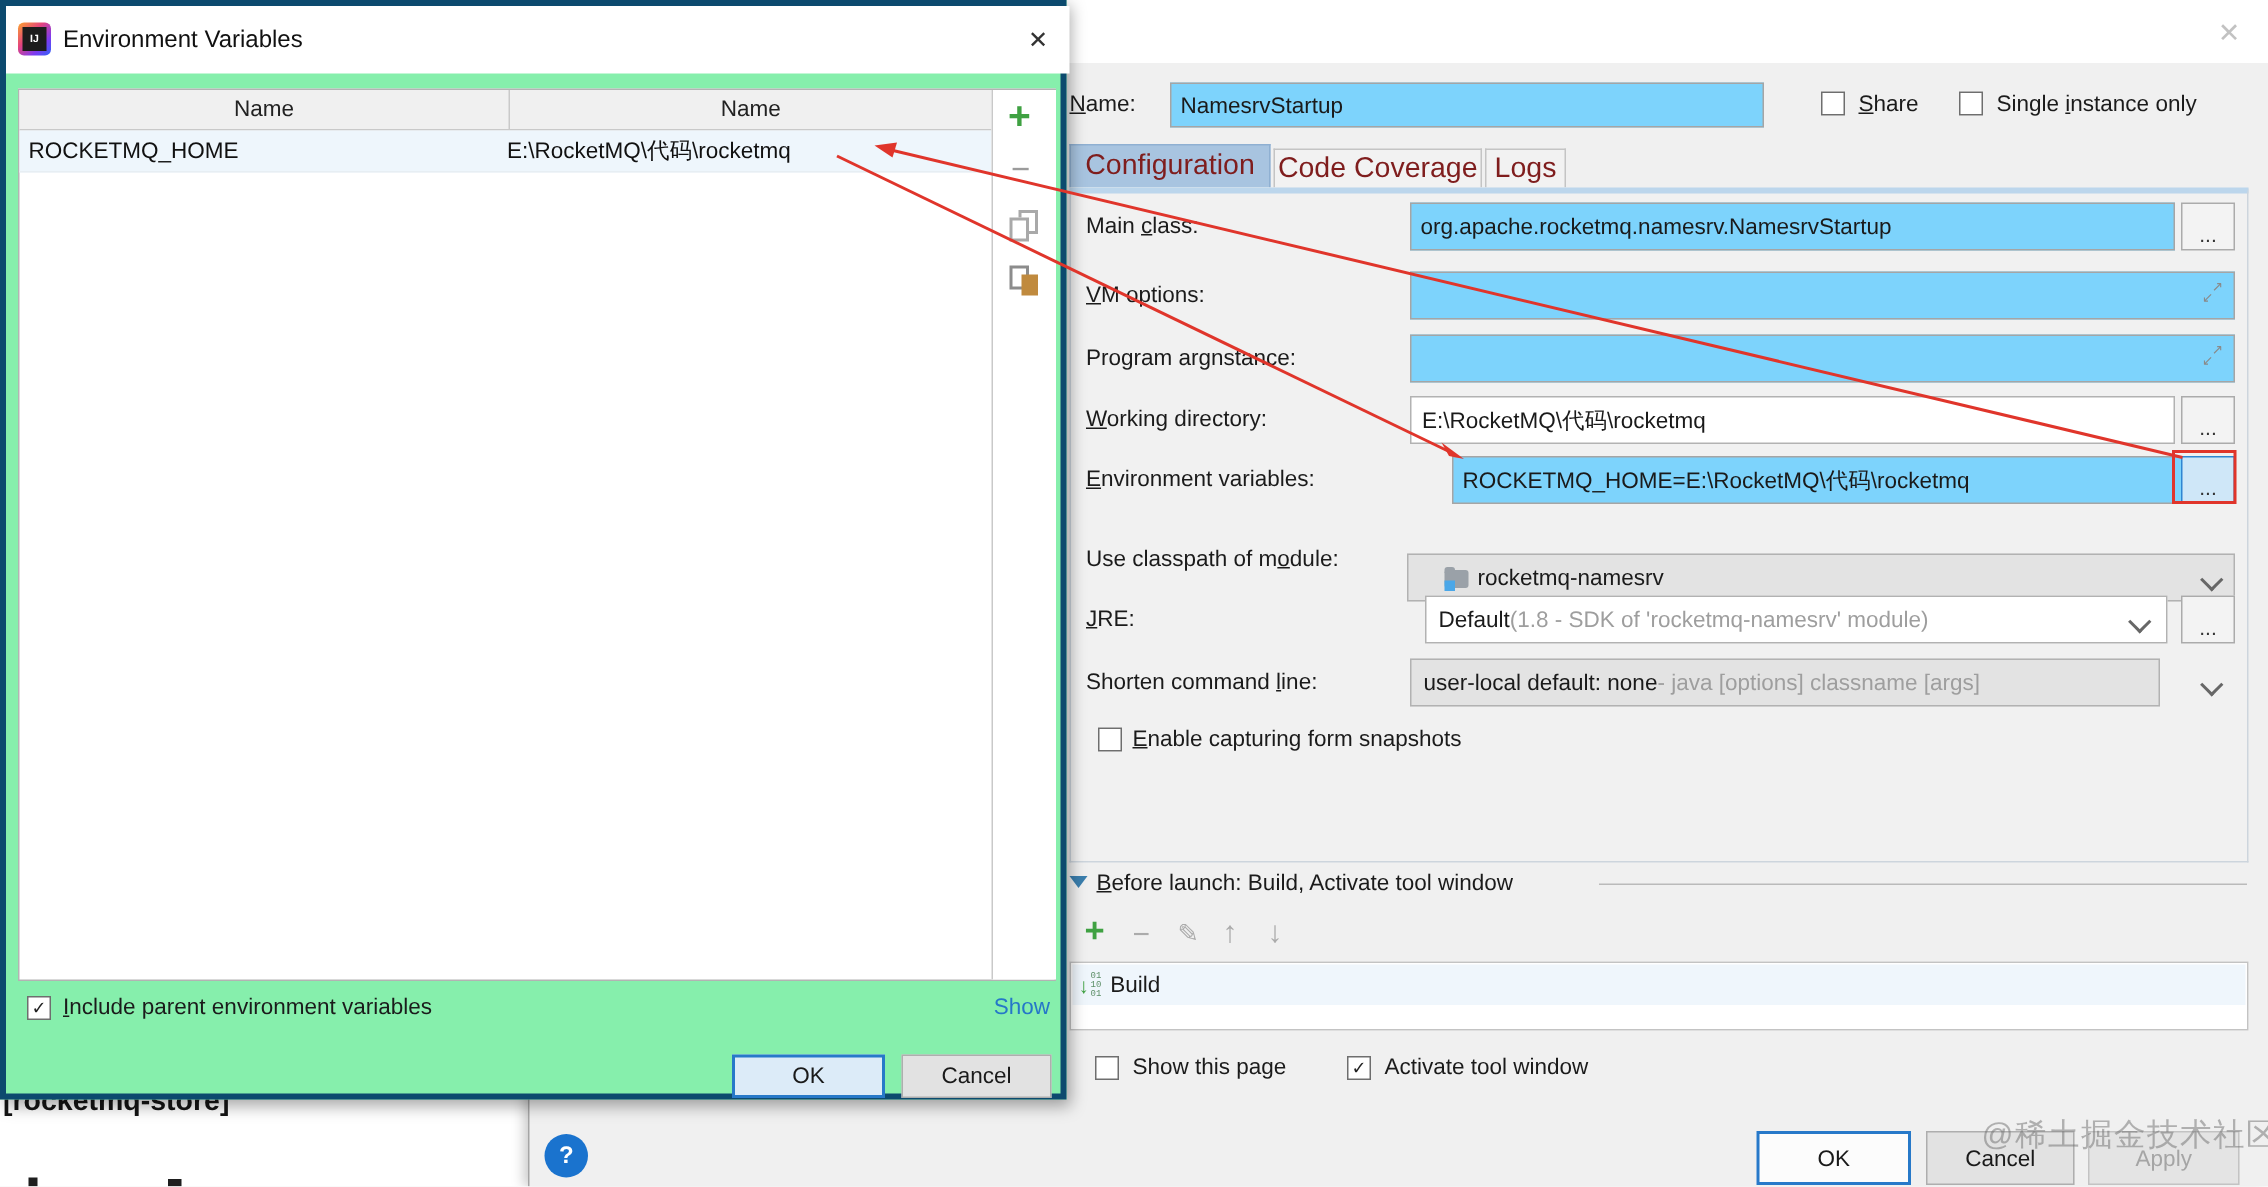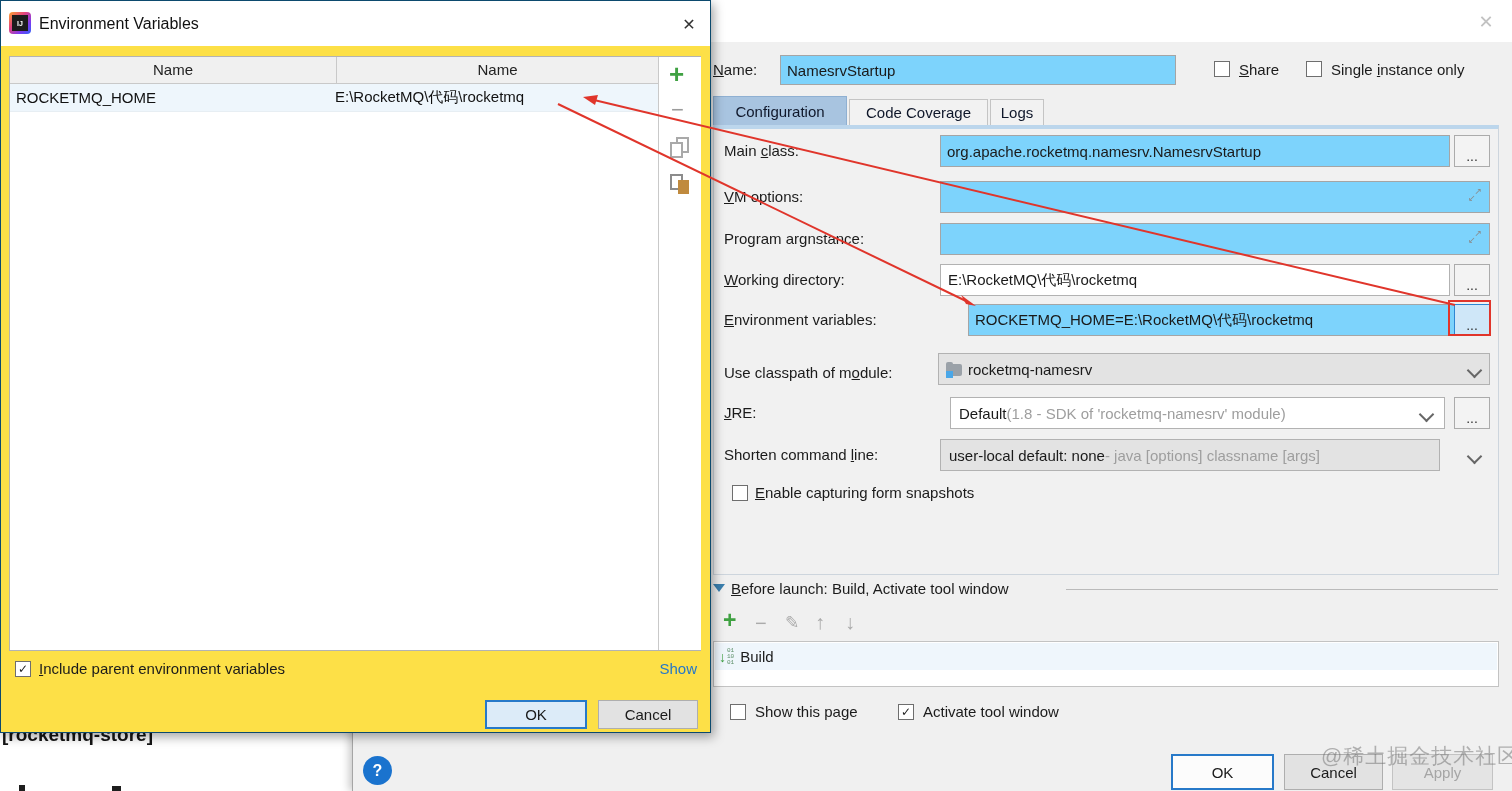"Environment Variables" #env { background: #fde047 -> #86efac; border: 1px solid #0c4a6e -> 4px solid #0c4a6e }
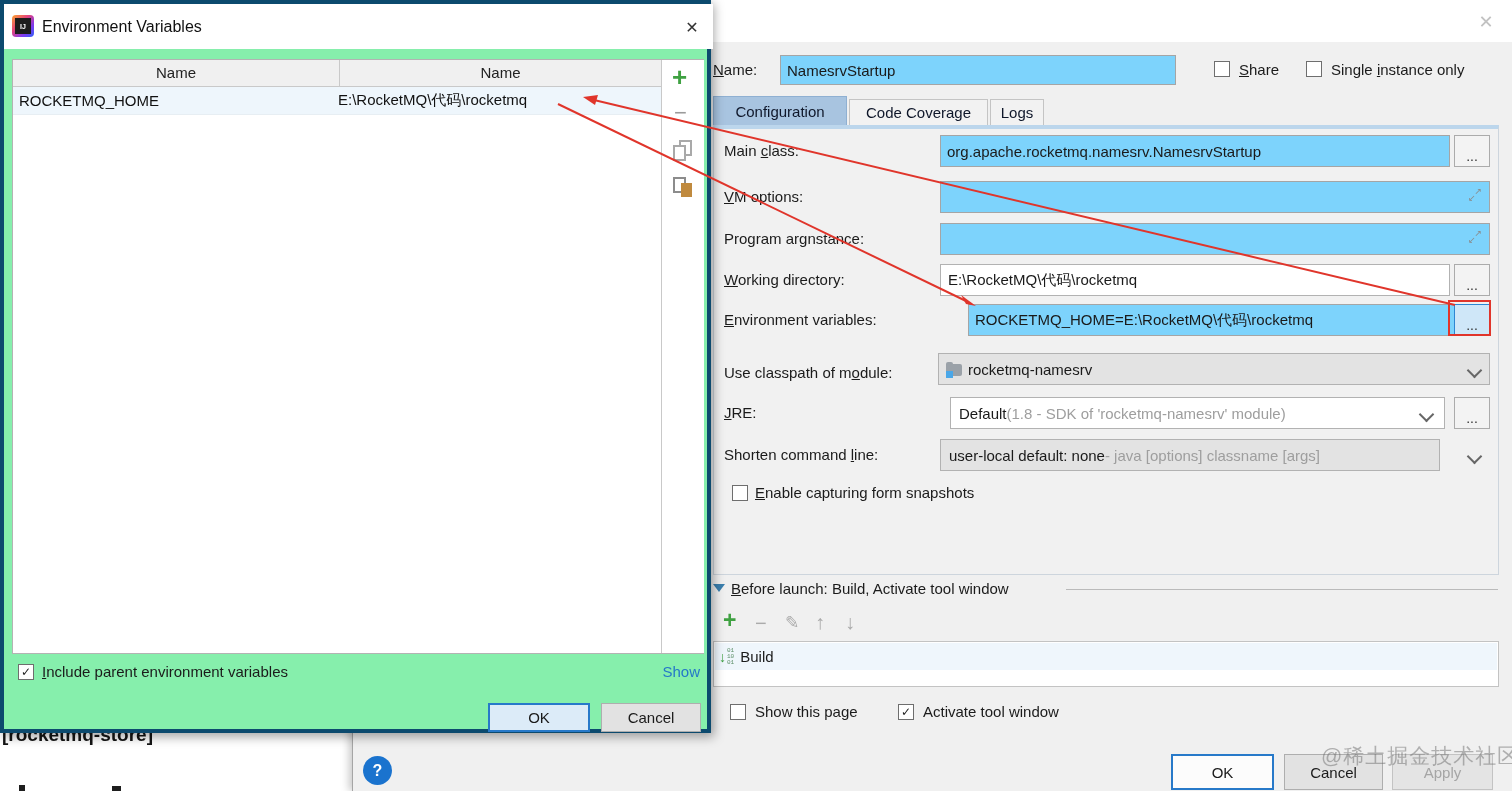"Configuration" .tab { color: #0f172a -> #7f1d1d; font-size: 15px -> 19px }
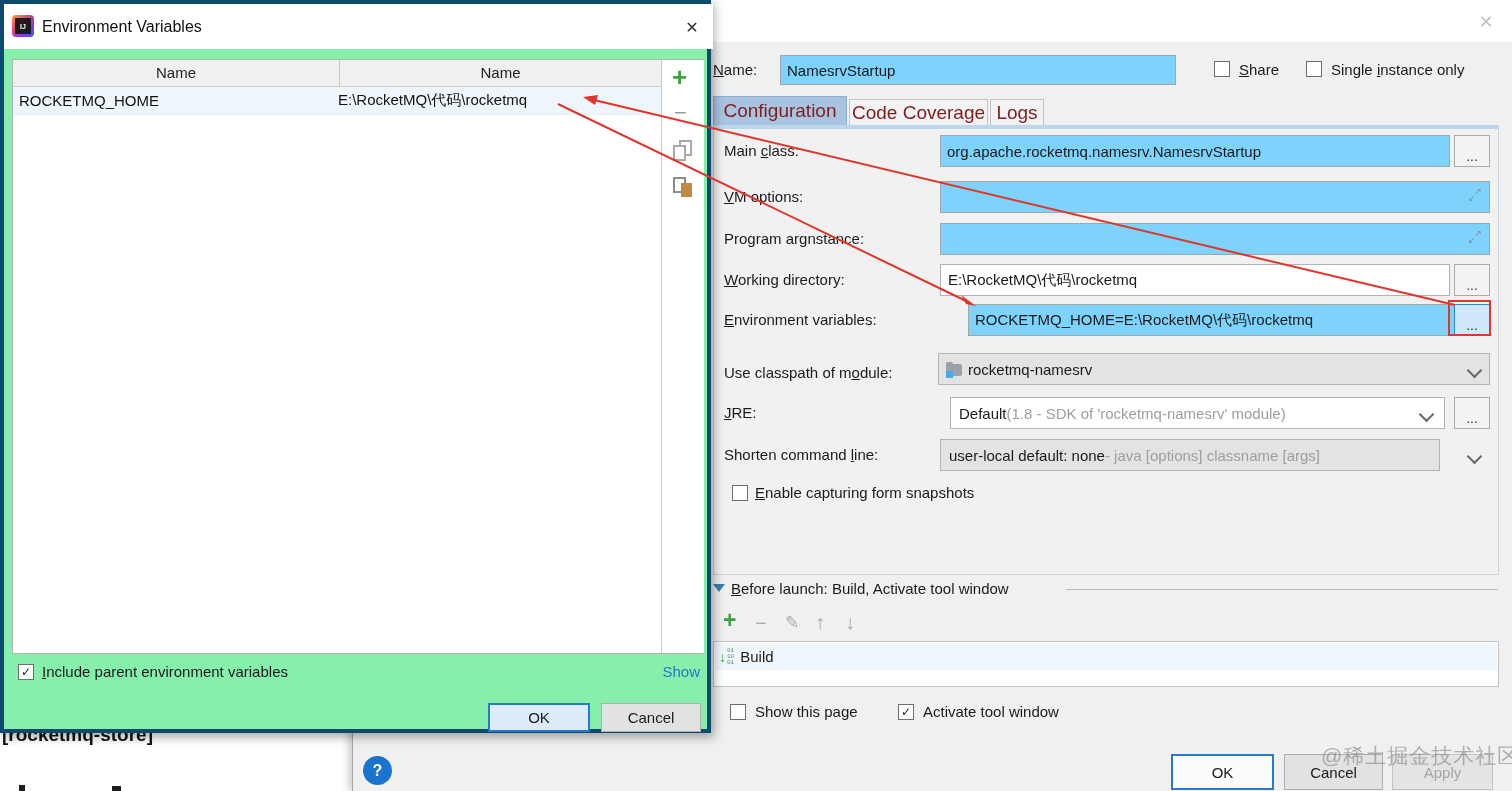"rocketmq-namesrv" div.abs { padding-left: none -> 17px; top: 224px -> 240px }
